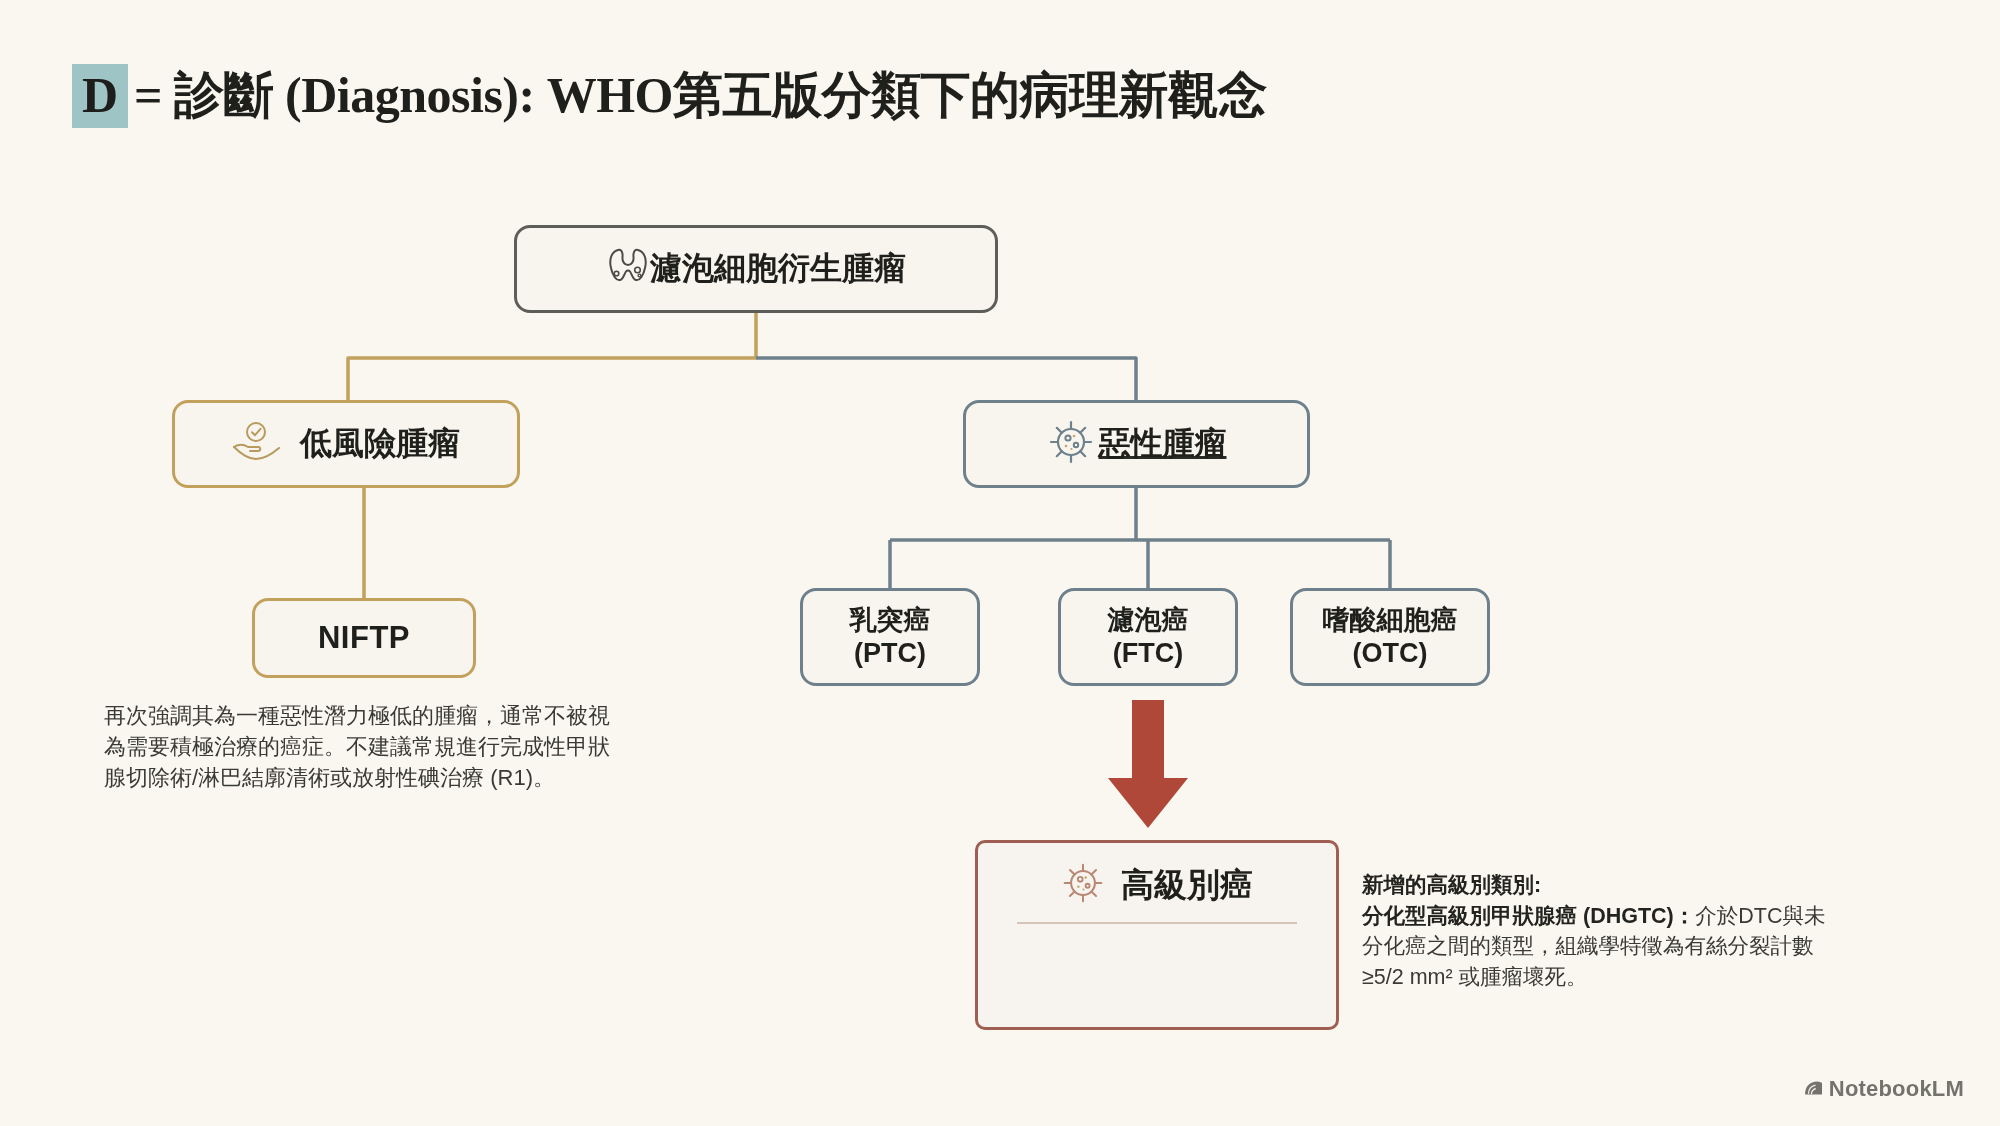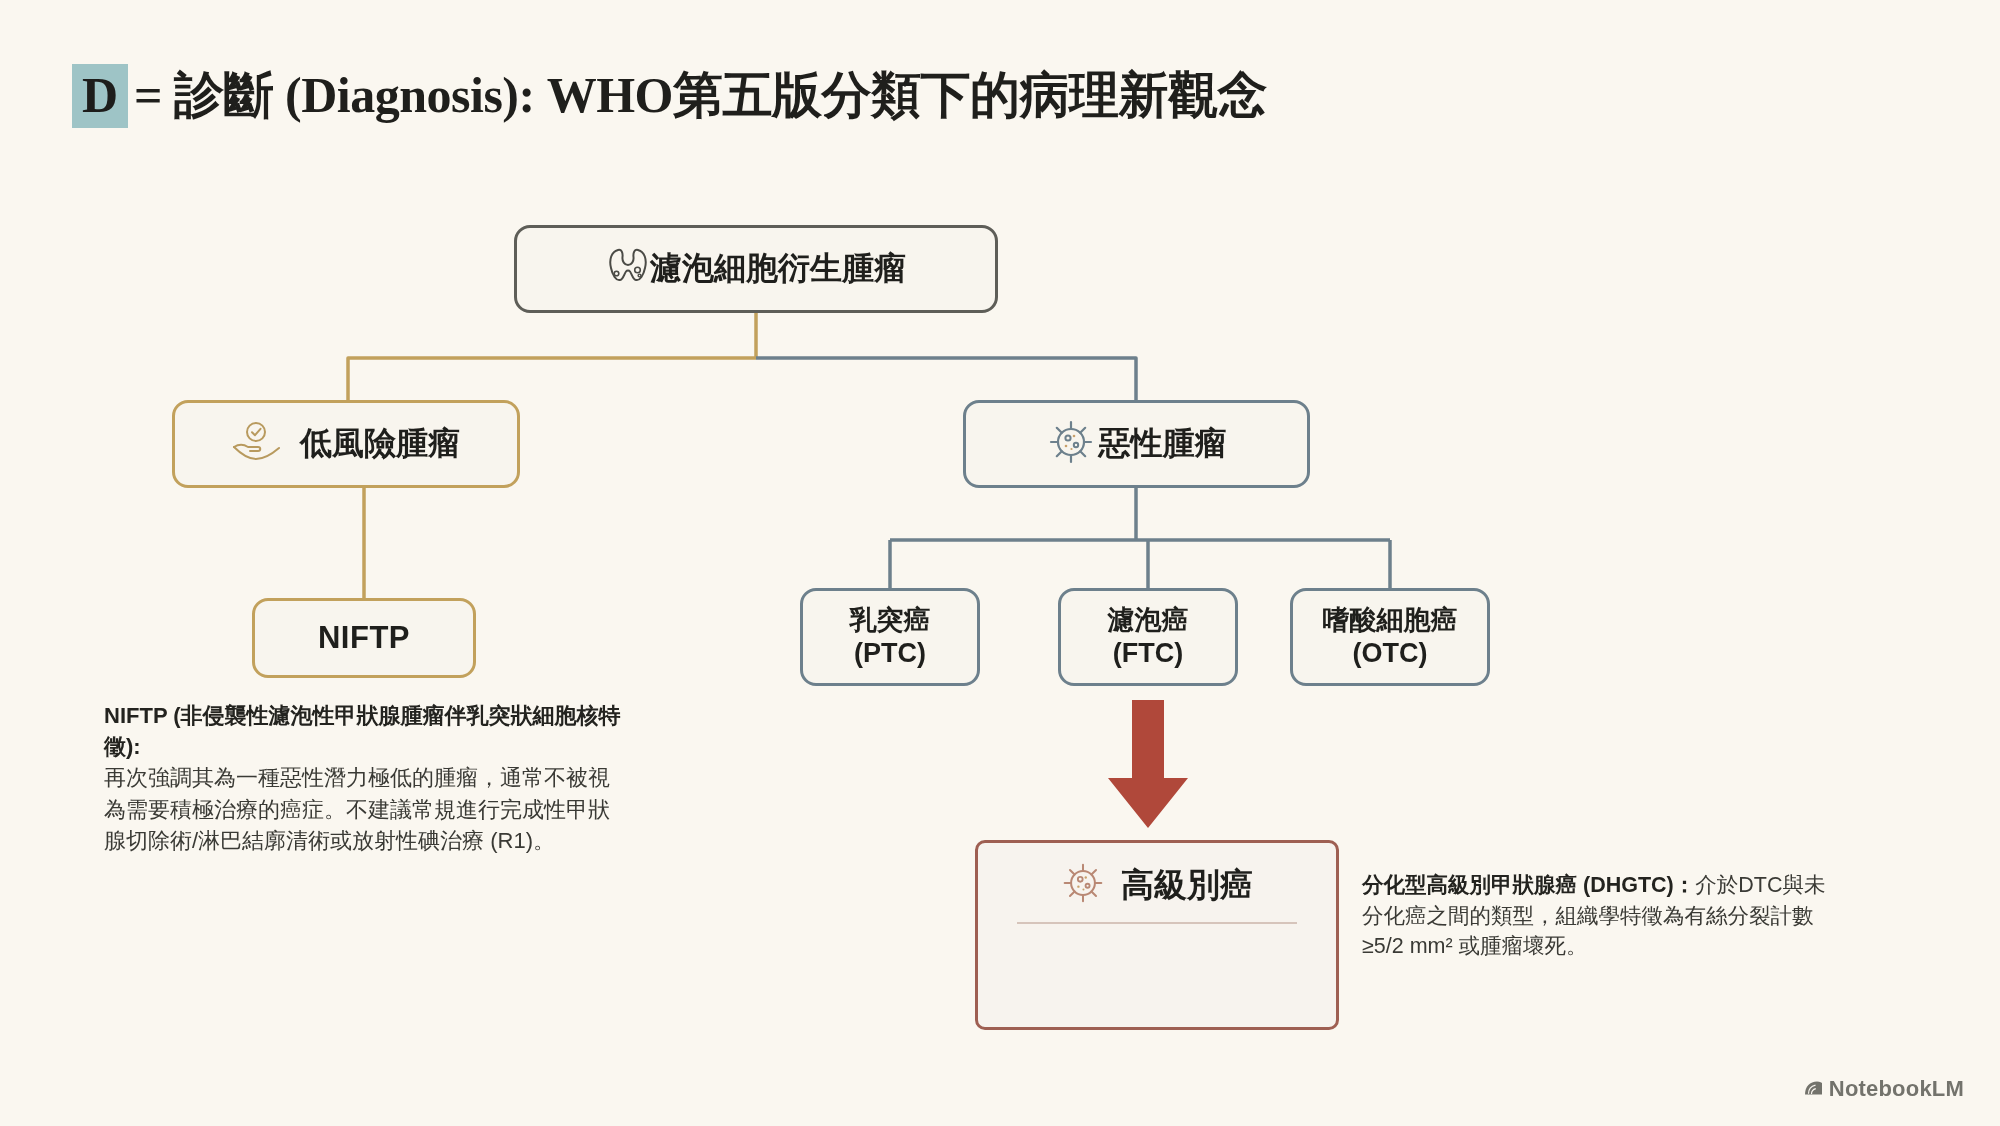"惡性腫瘤" #node-malignant { text-decoration: none -> underline }
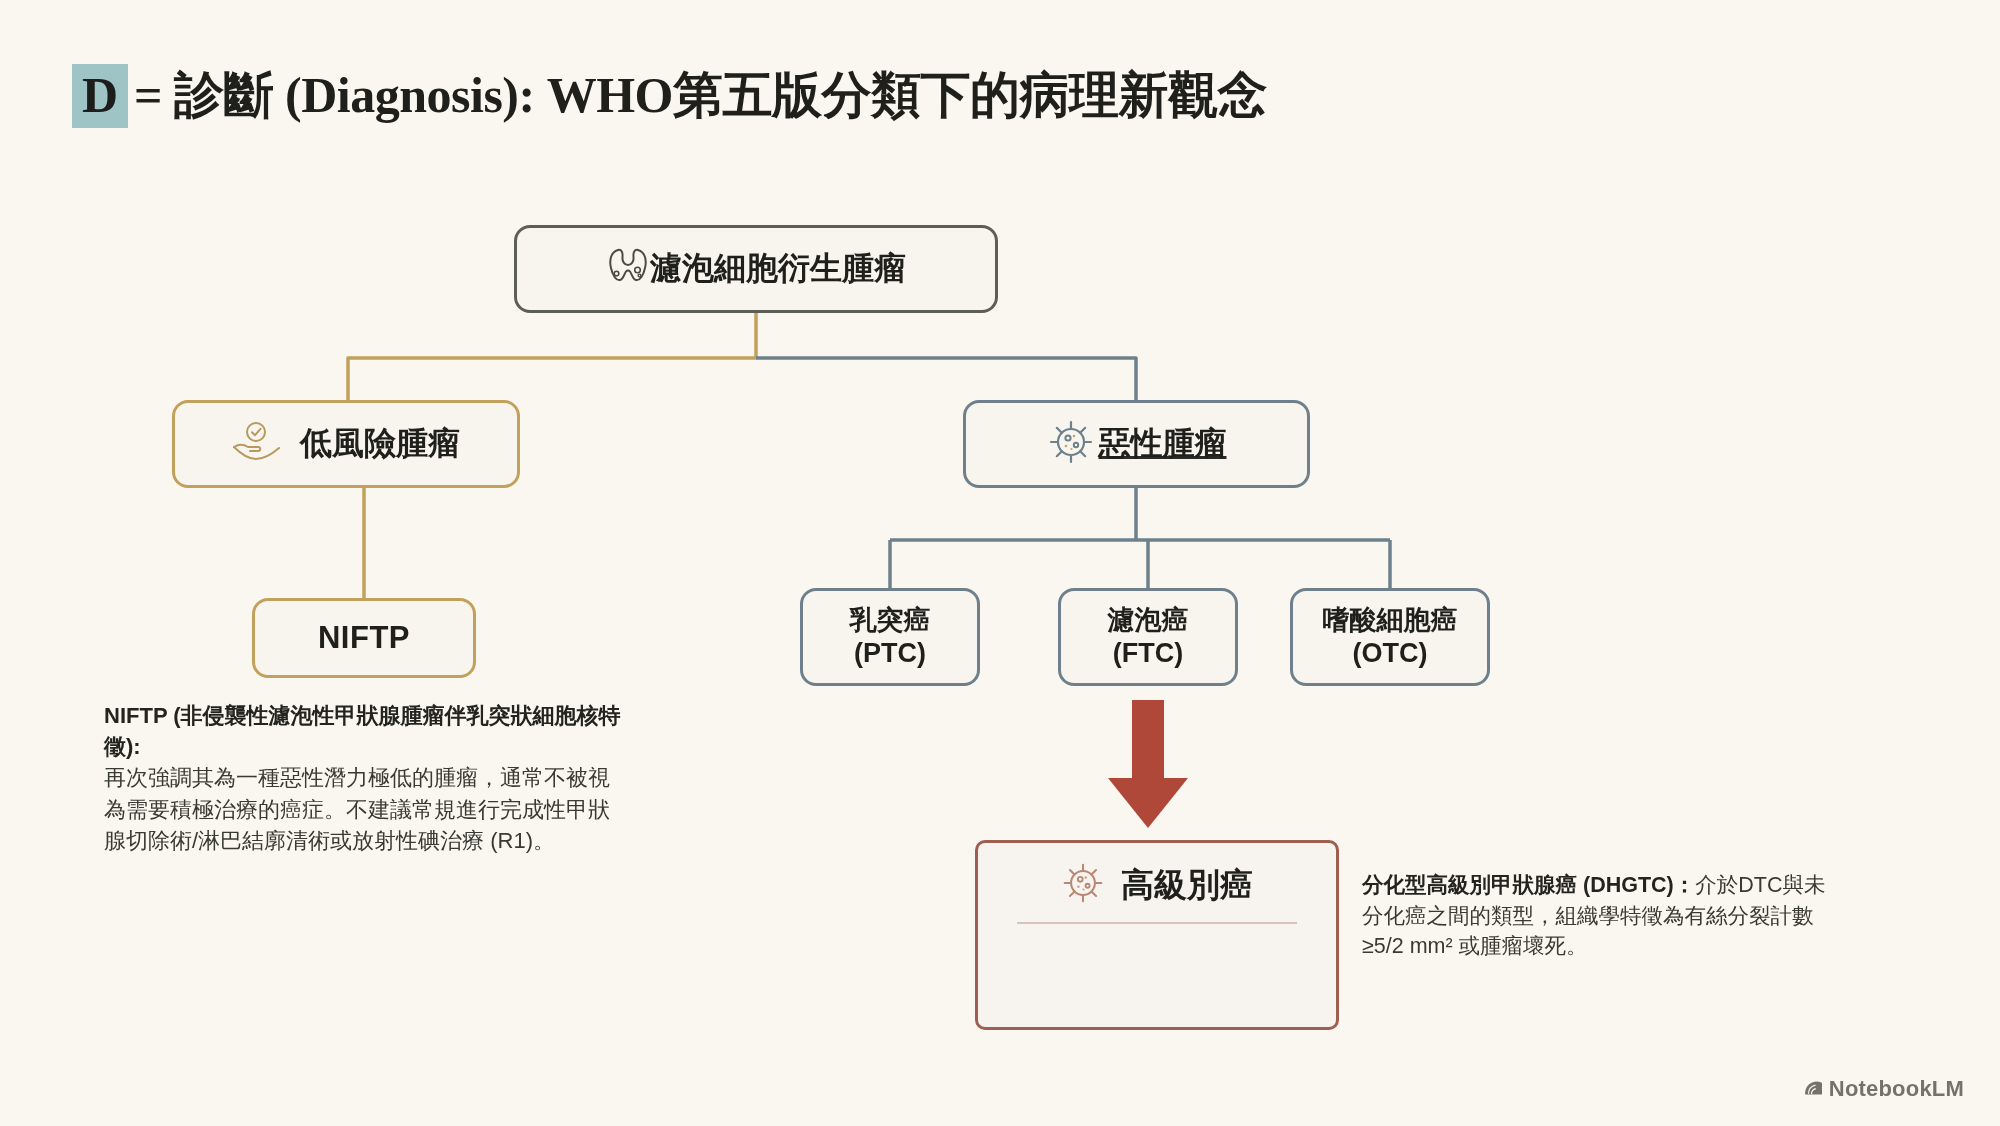"NIFTP (非侵襲性濾泡性甲狀腺腫瘤伴乳突狀細胞核特徵):" span.anno-head { html: <span>NIFTP (非侵襲性濾泡性甲狀腺腫瘤伴乳突狀細胞核特徵):</span> -> none }
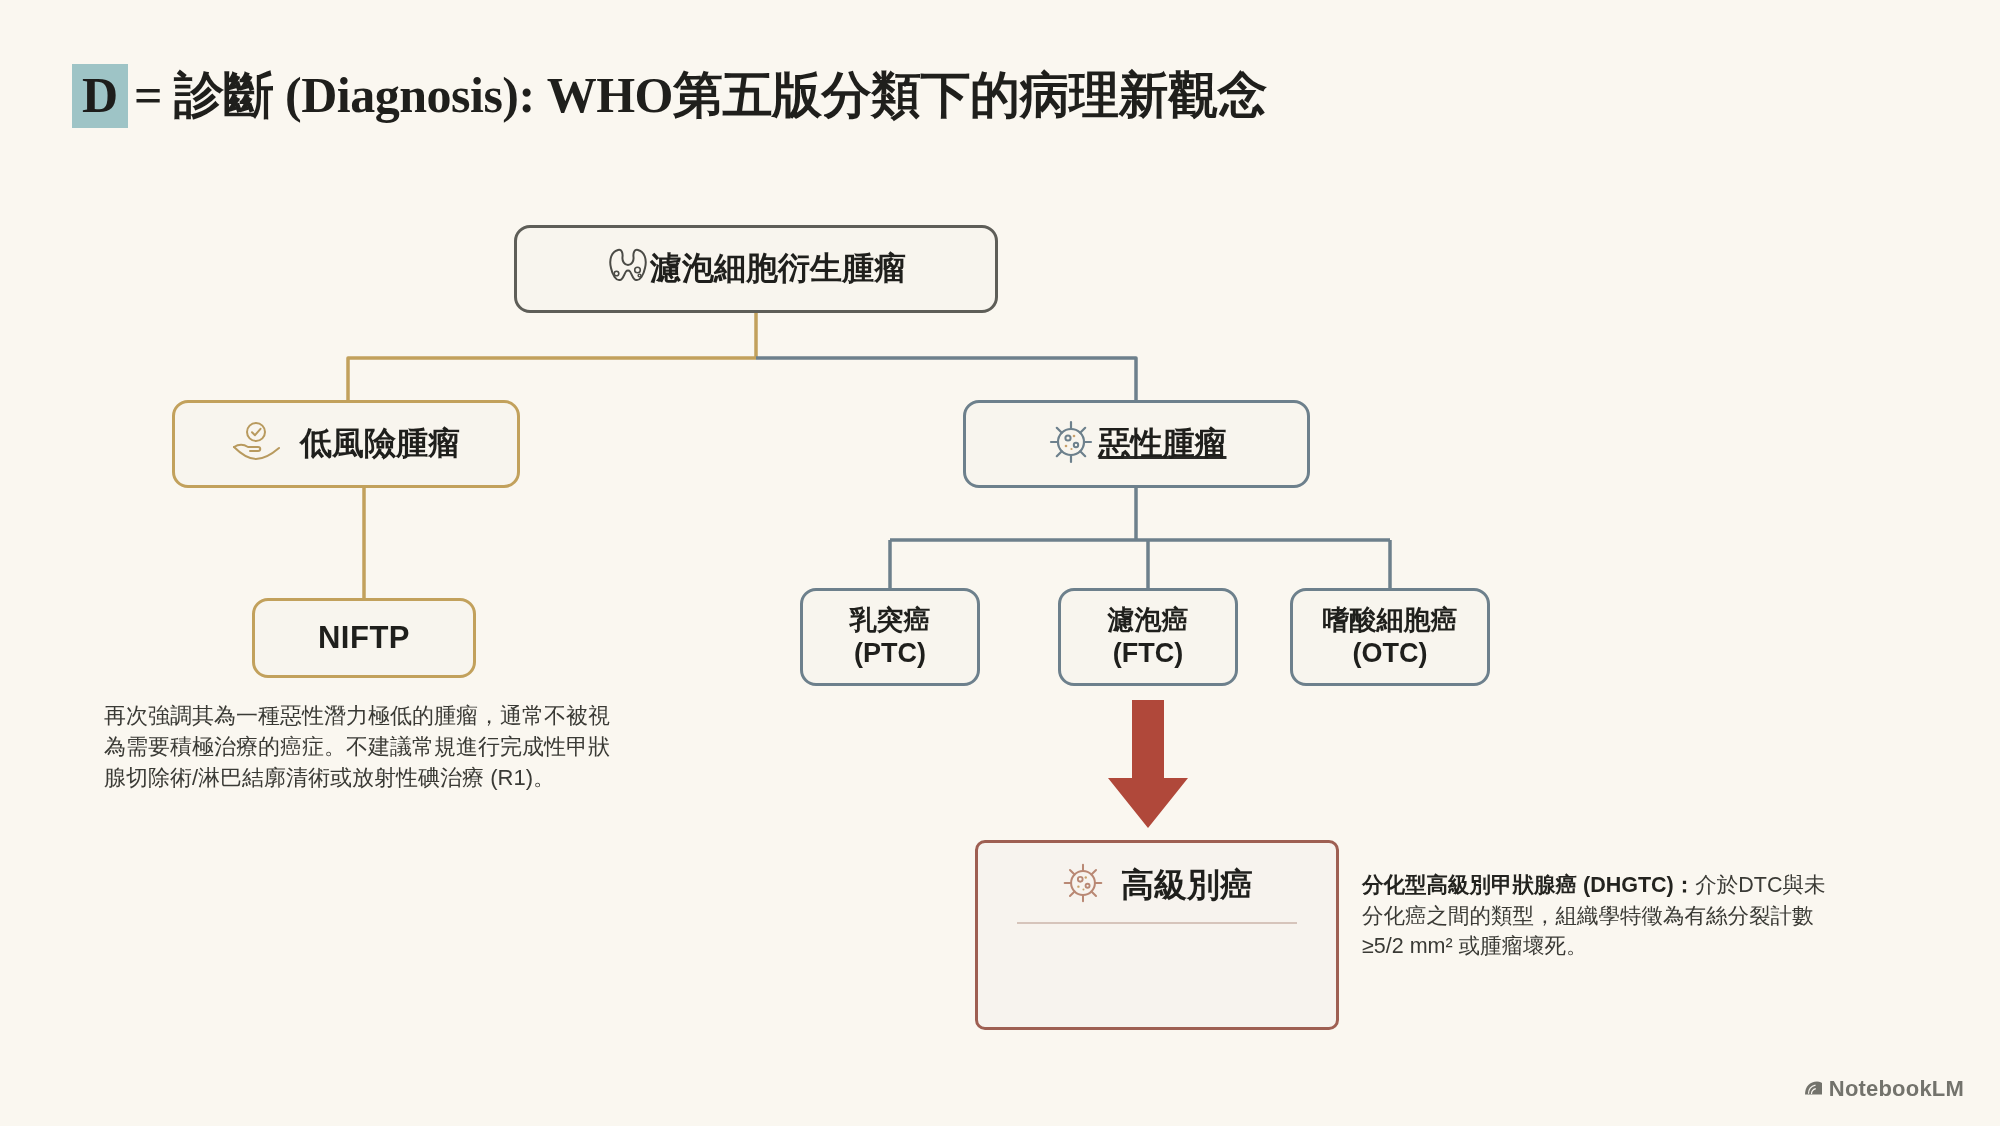"新增的高級別類別:" span.anno-head { html: none -> <span>新增的高級別類別:</span> }
